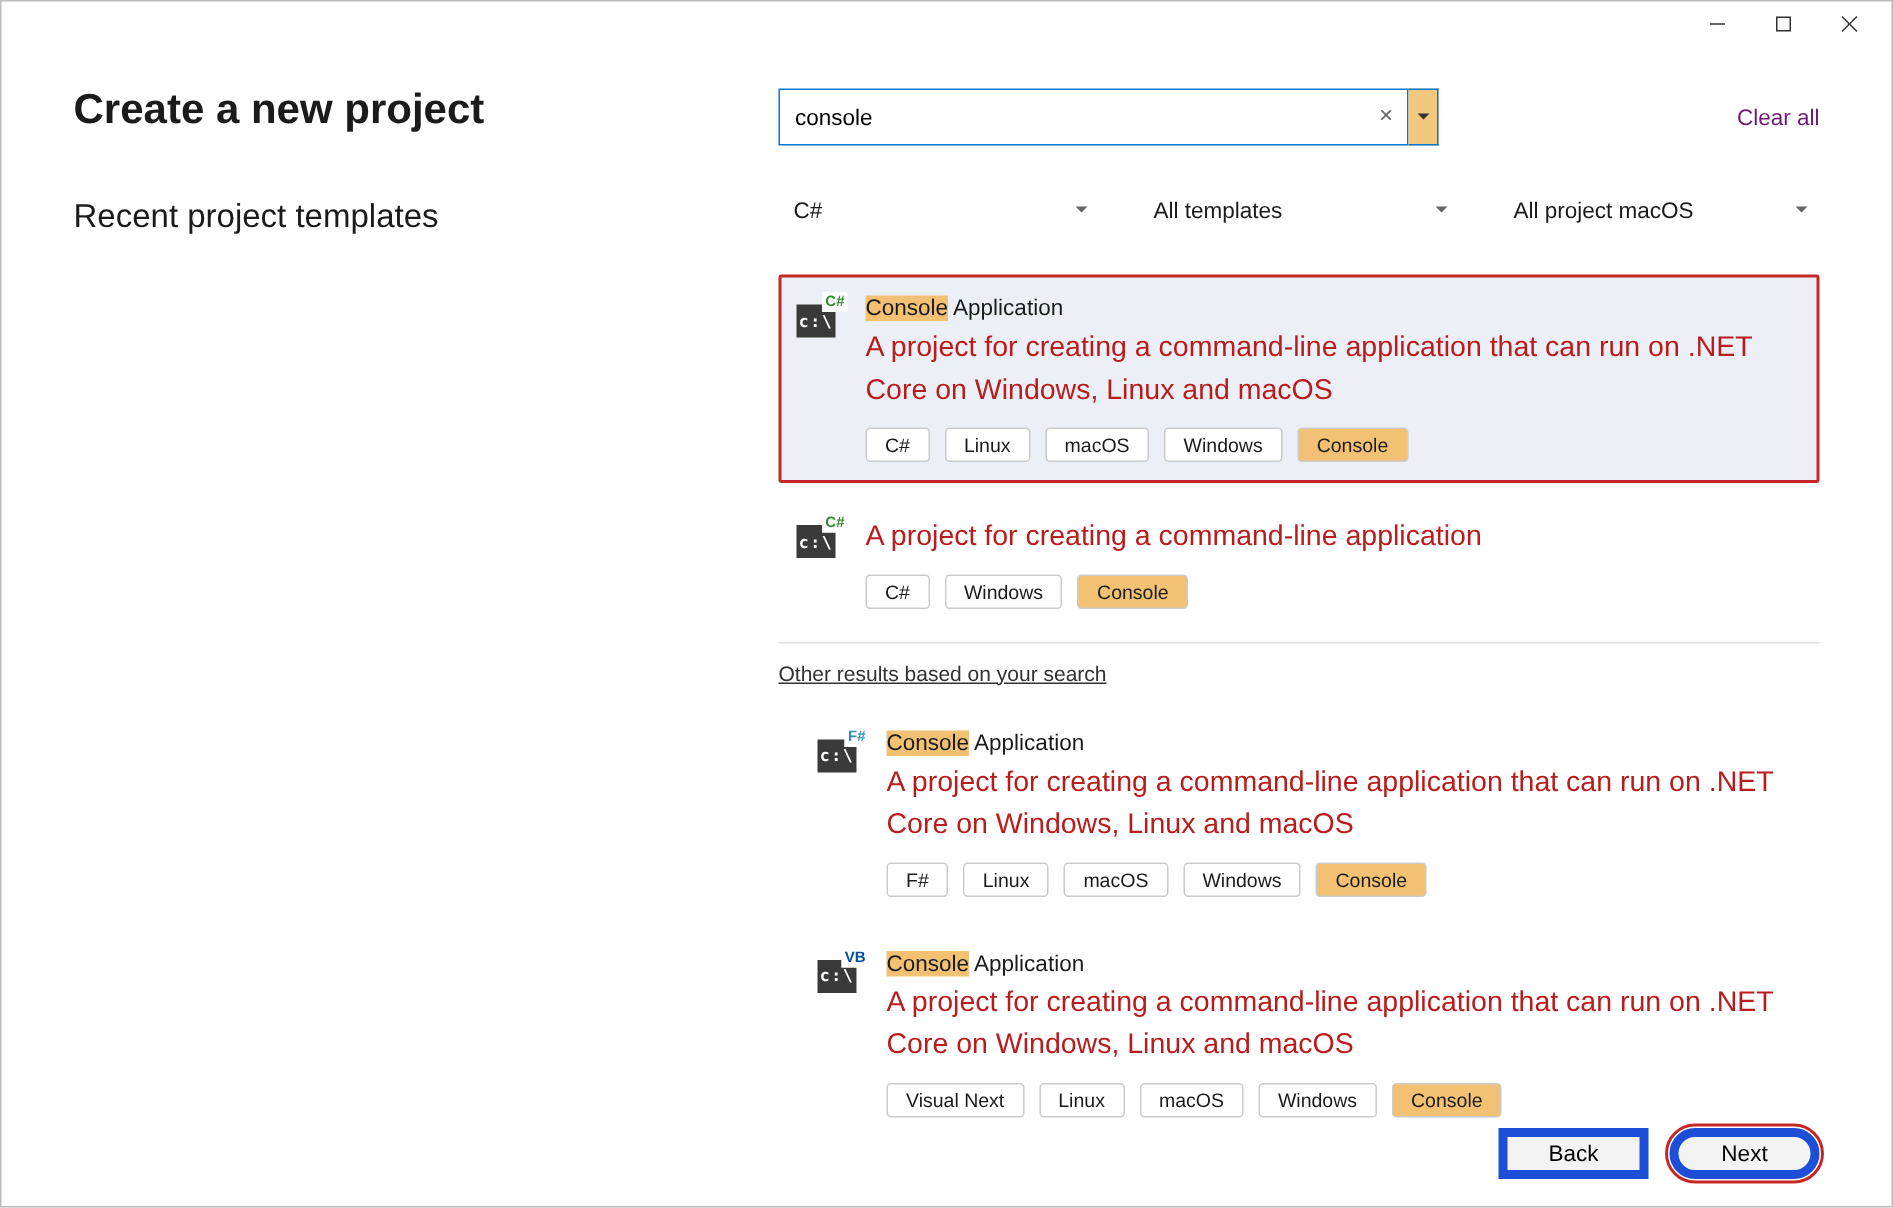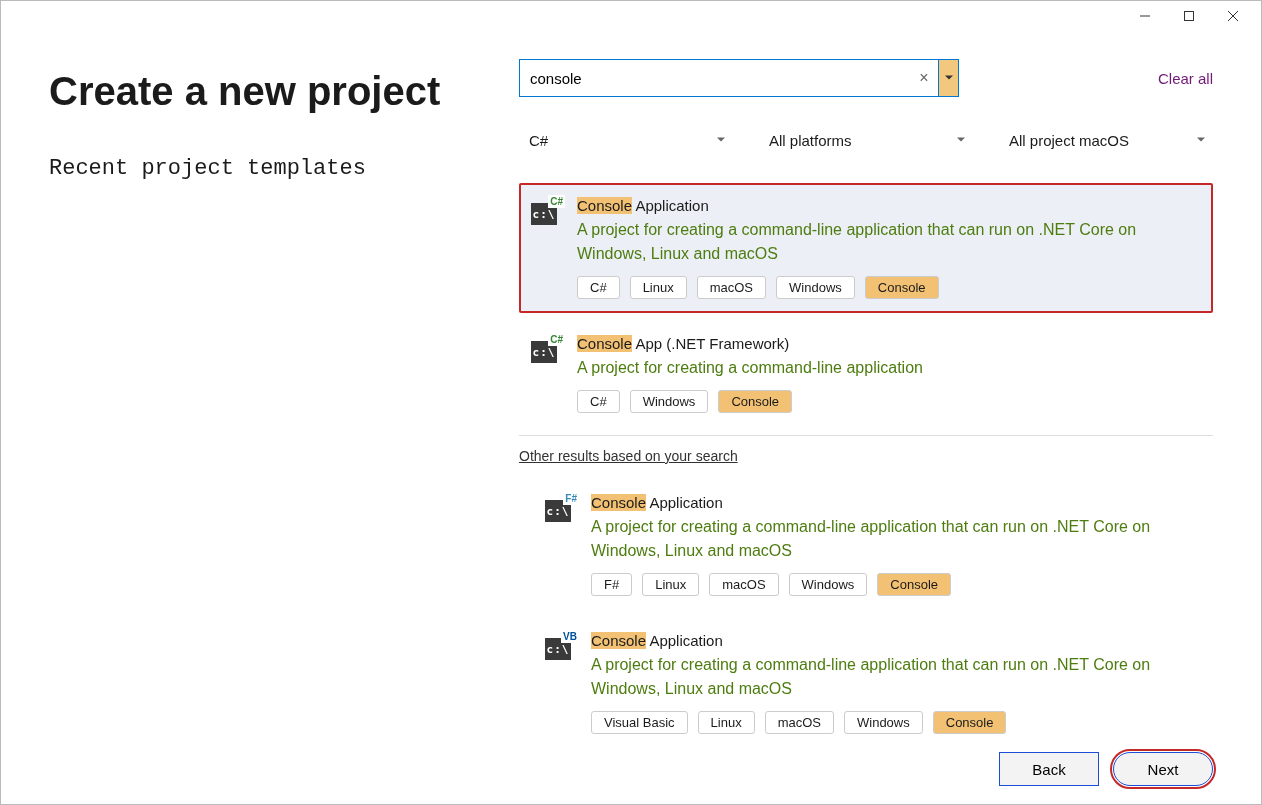"Create a new project" .page-title { font-size: 40px -> 28px; margin-top: 20px -> 8px }
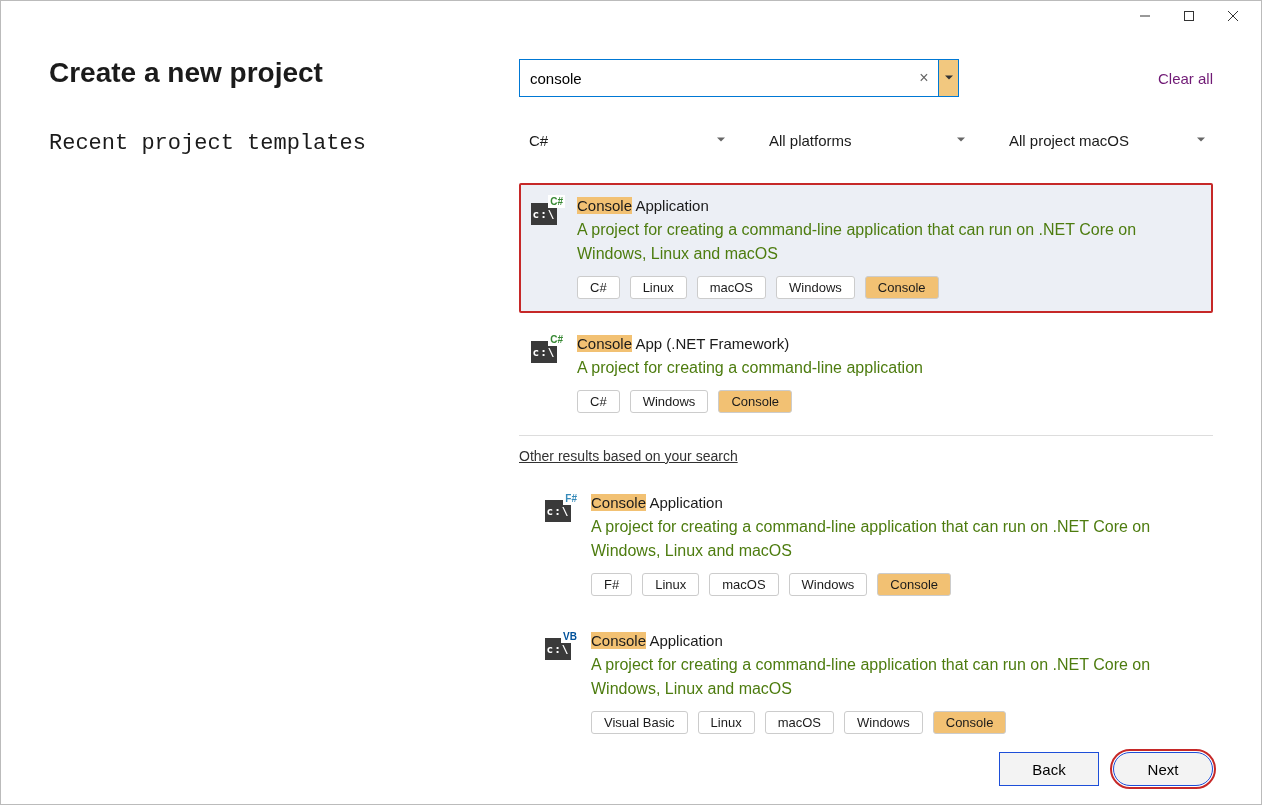"Recent project templates" .recent-title { font-family: Liberation Mono, monospace -> none }
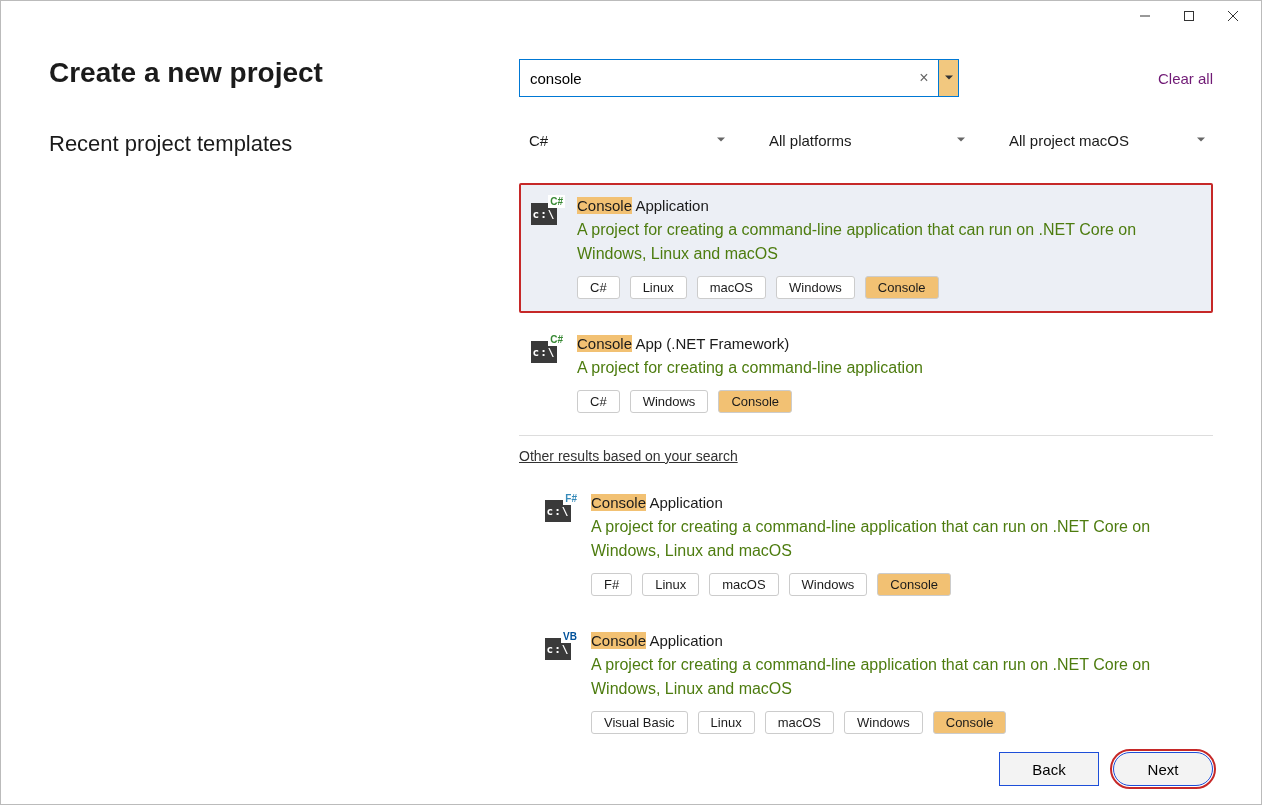"All platforms" span { text: platforms -> templates }
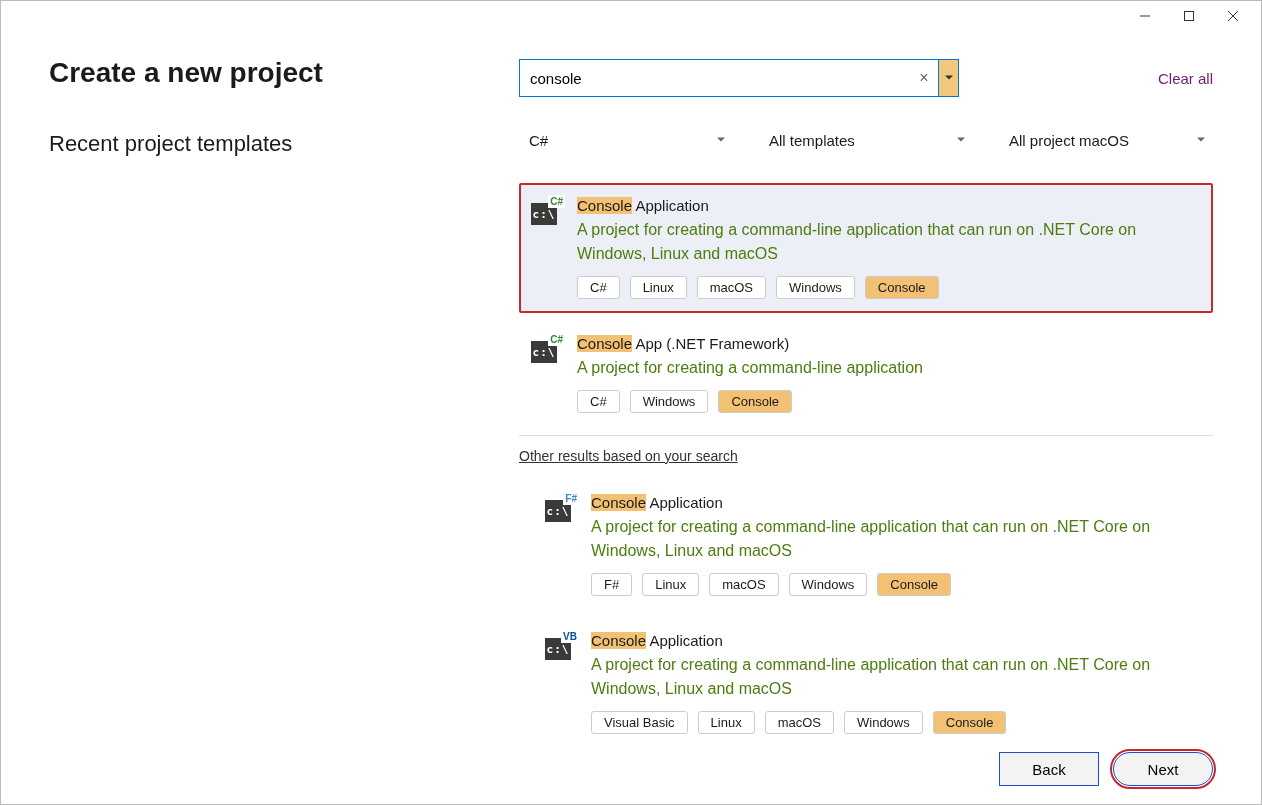"A project for creating a" .template-desc { color: #4d7c0f -> #b91c1c; font-size: 16px -> 19px }
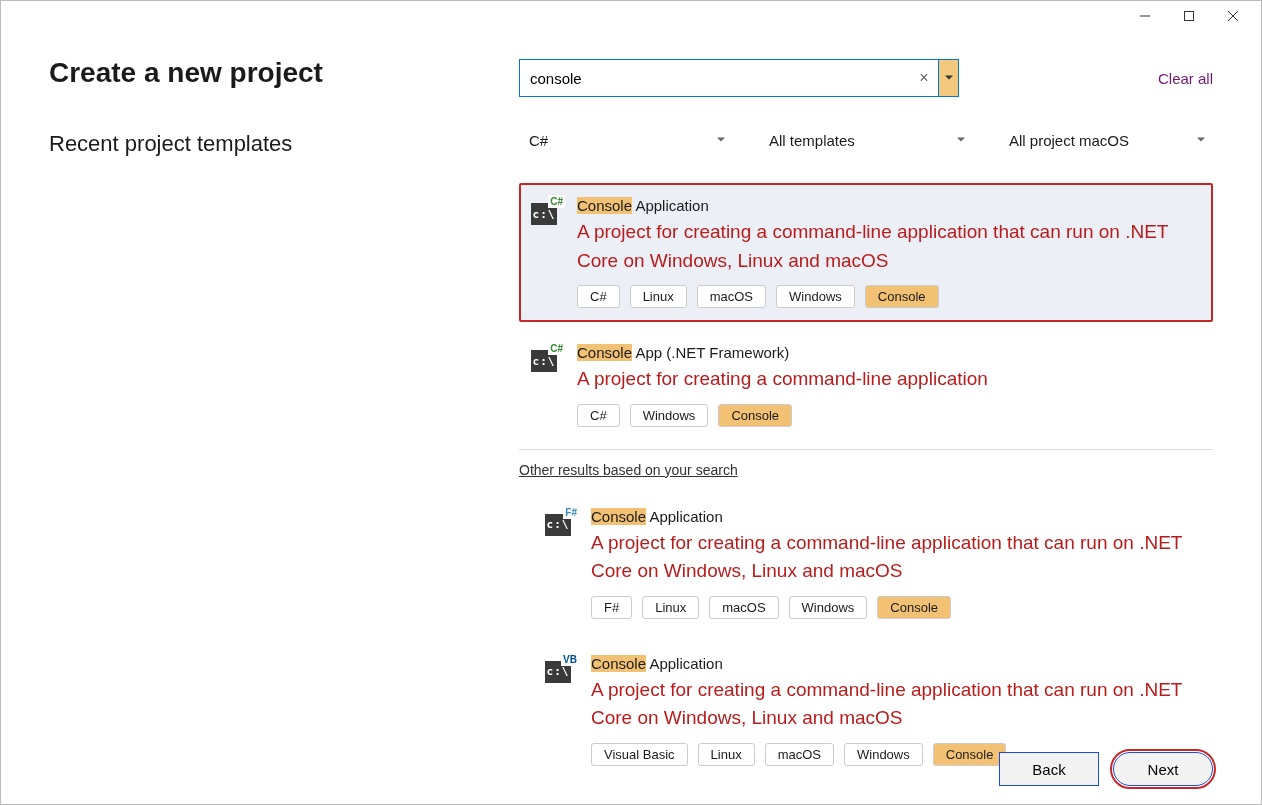"Console App (.NET Framework)" div.template-title { html: <div><span>Console</span> App (.NET Framework)</div> -> none }
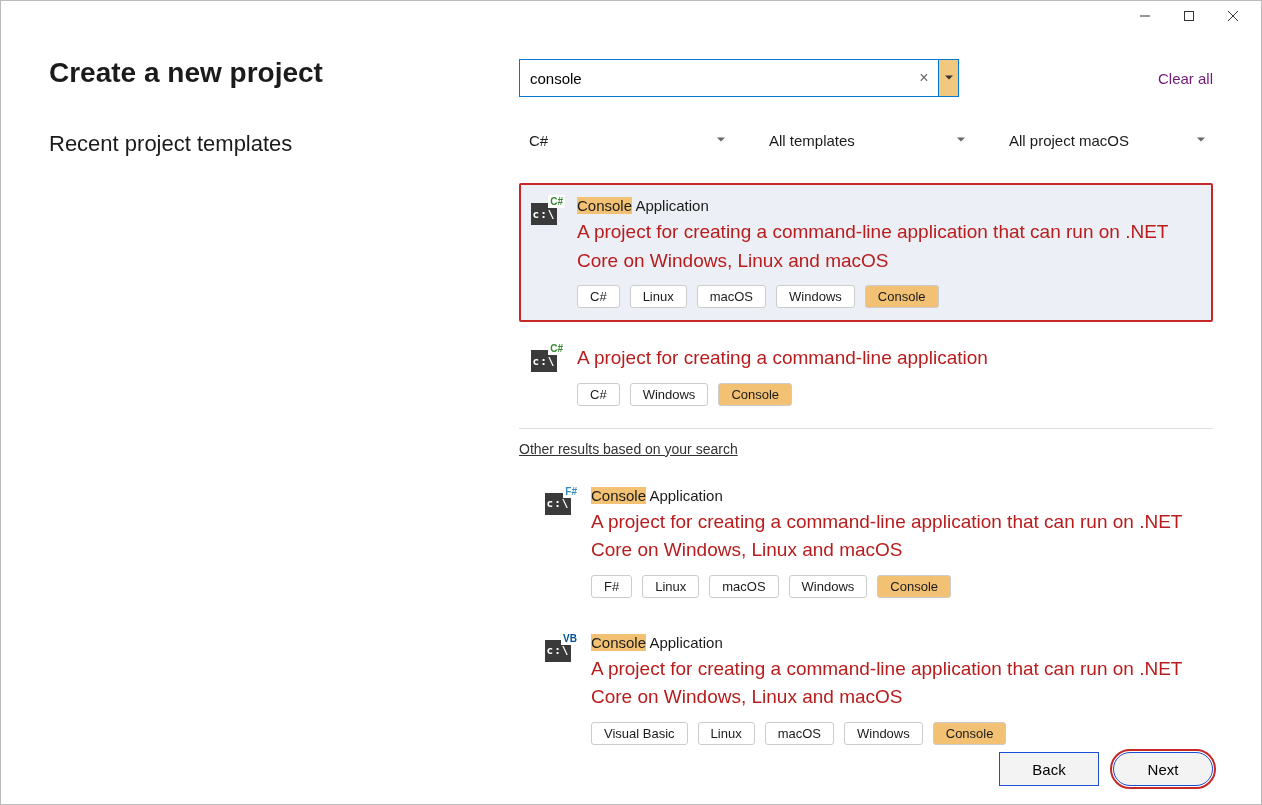"Visual Basic" span.tag { text: Basic -> Next }
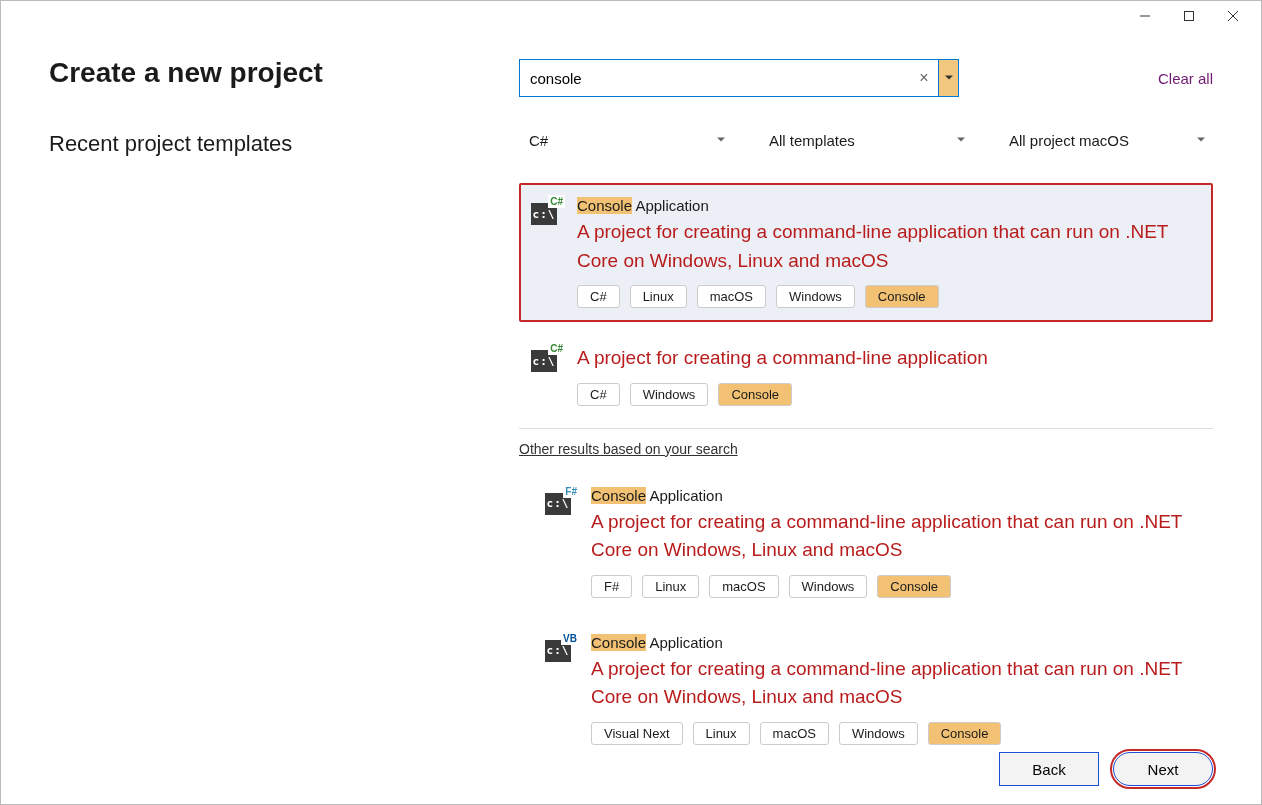"Back" .btn { border: 1px solid #1d4ed8 -> 6px solid #1d4ed8 }
